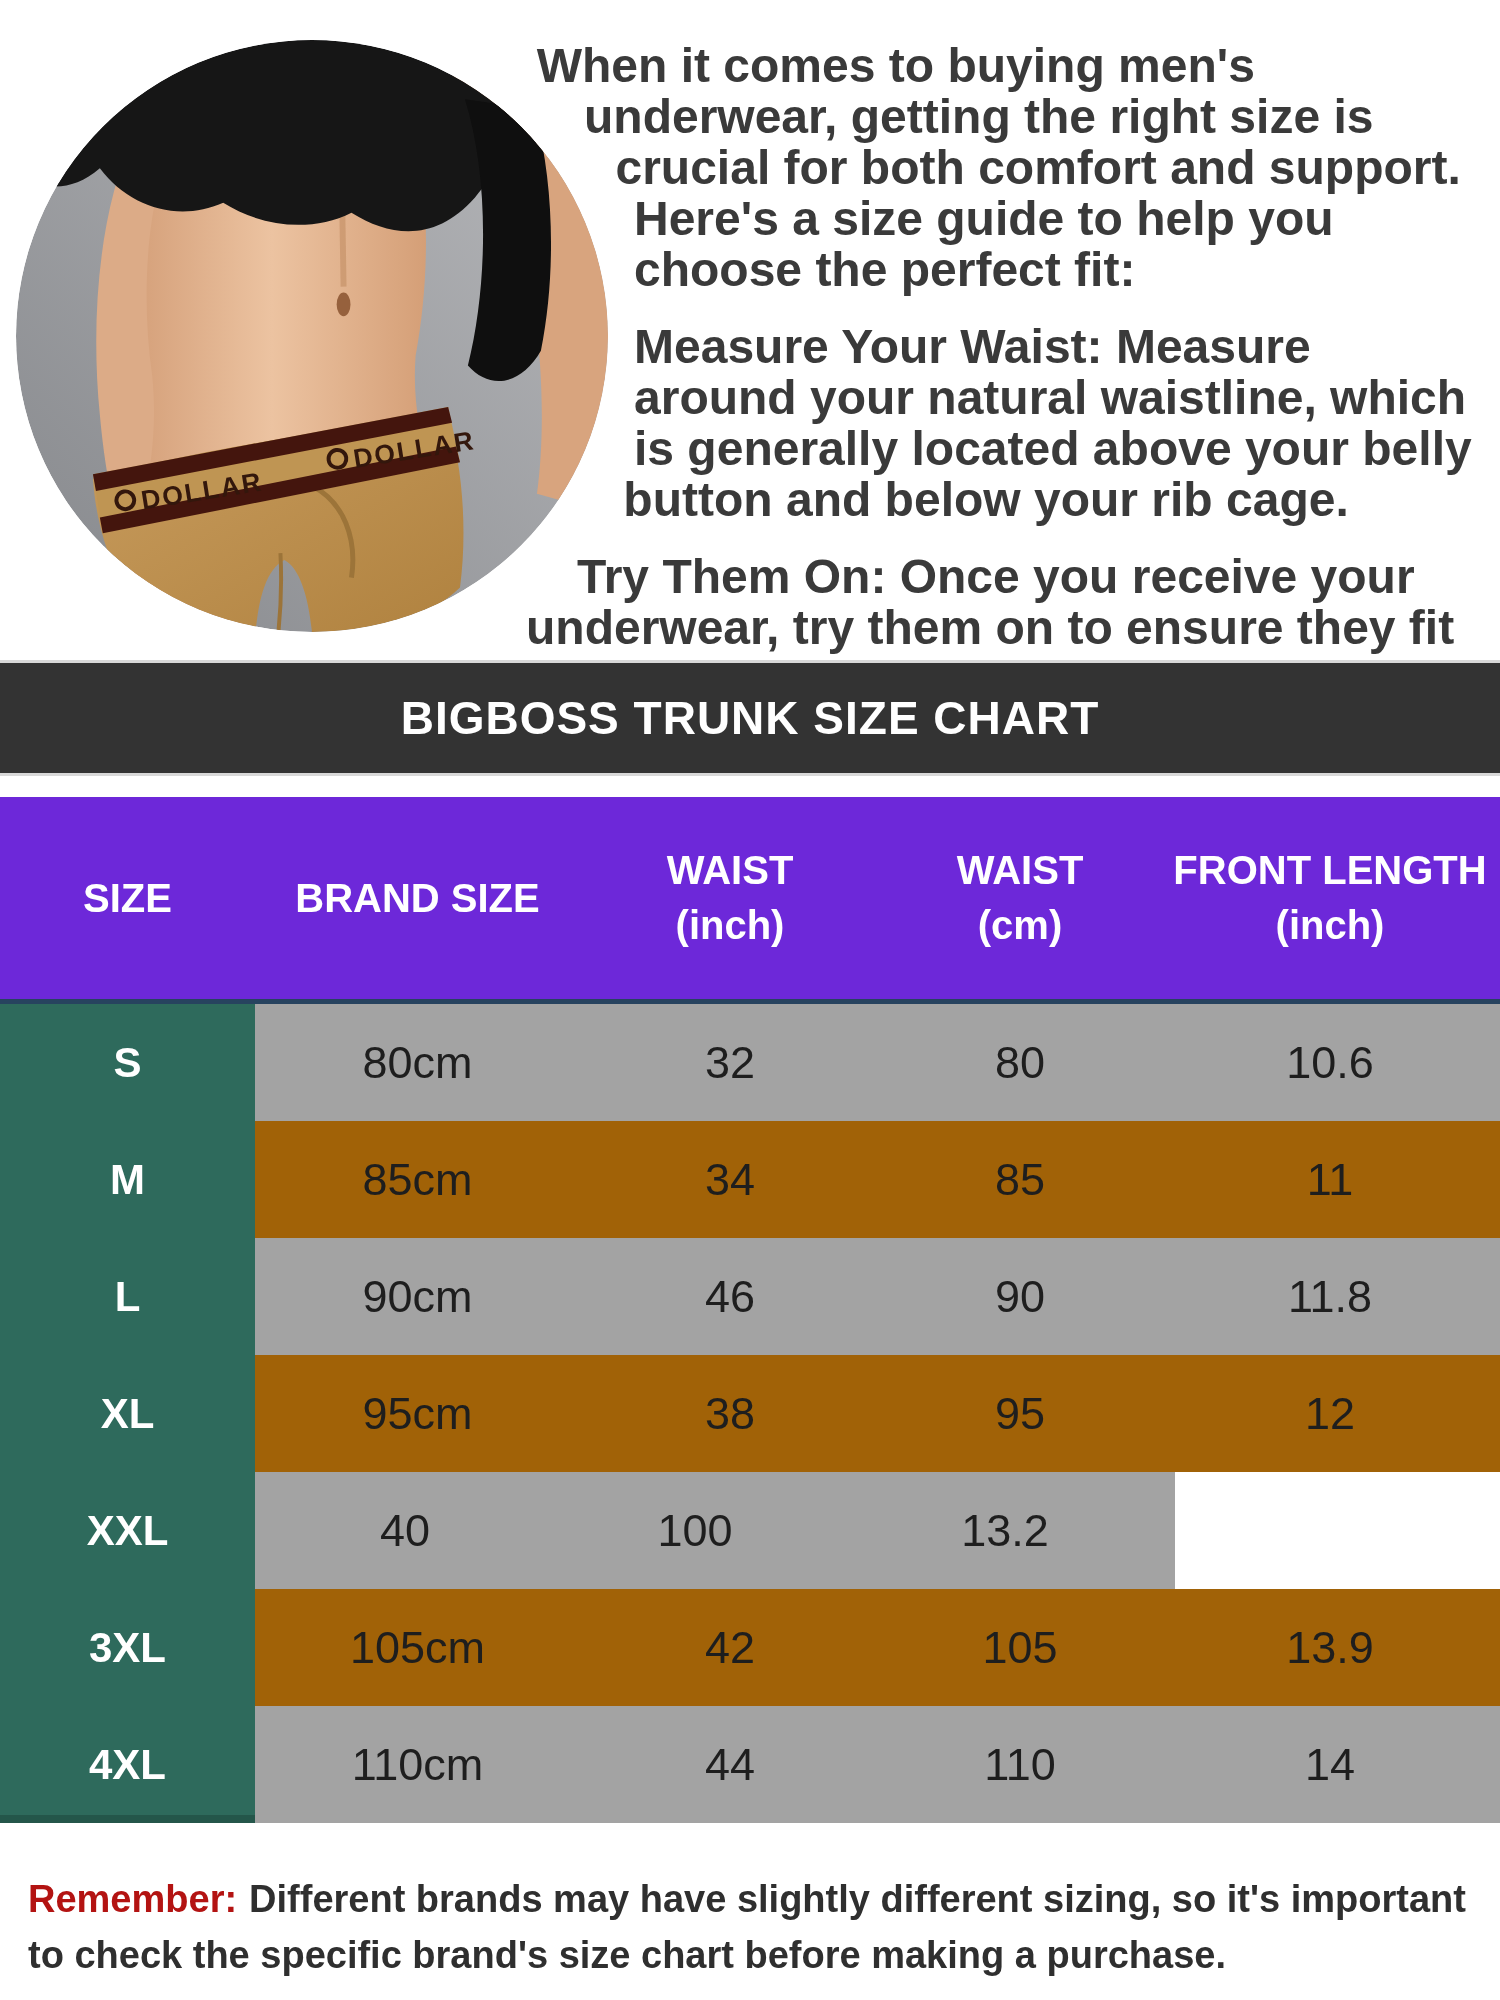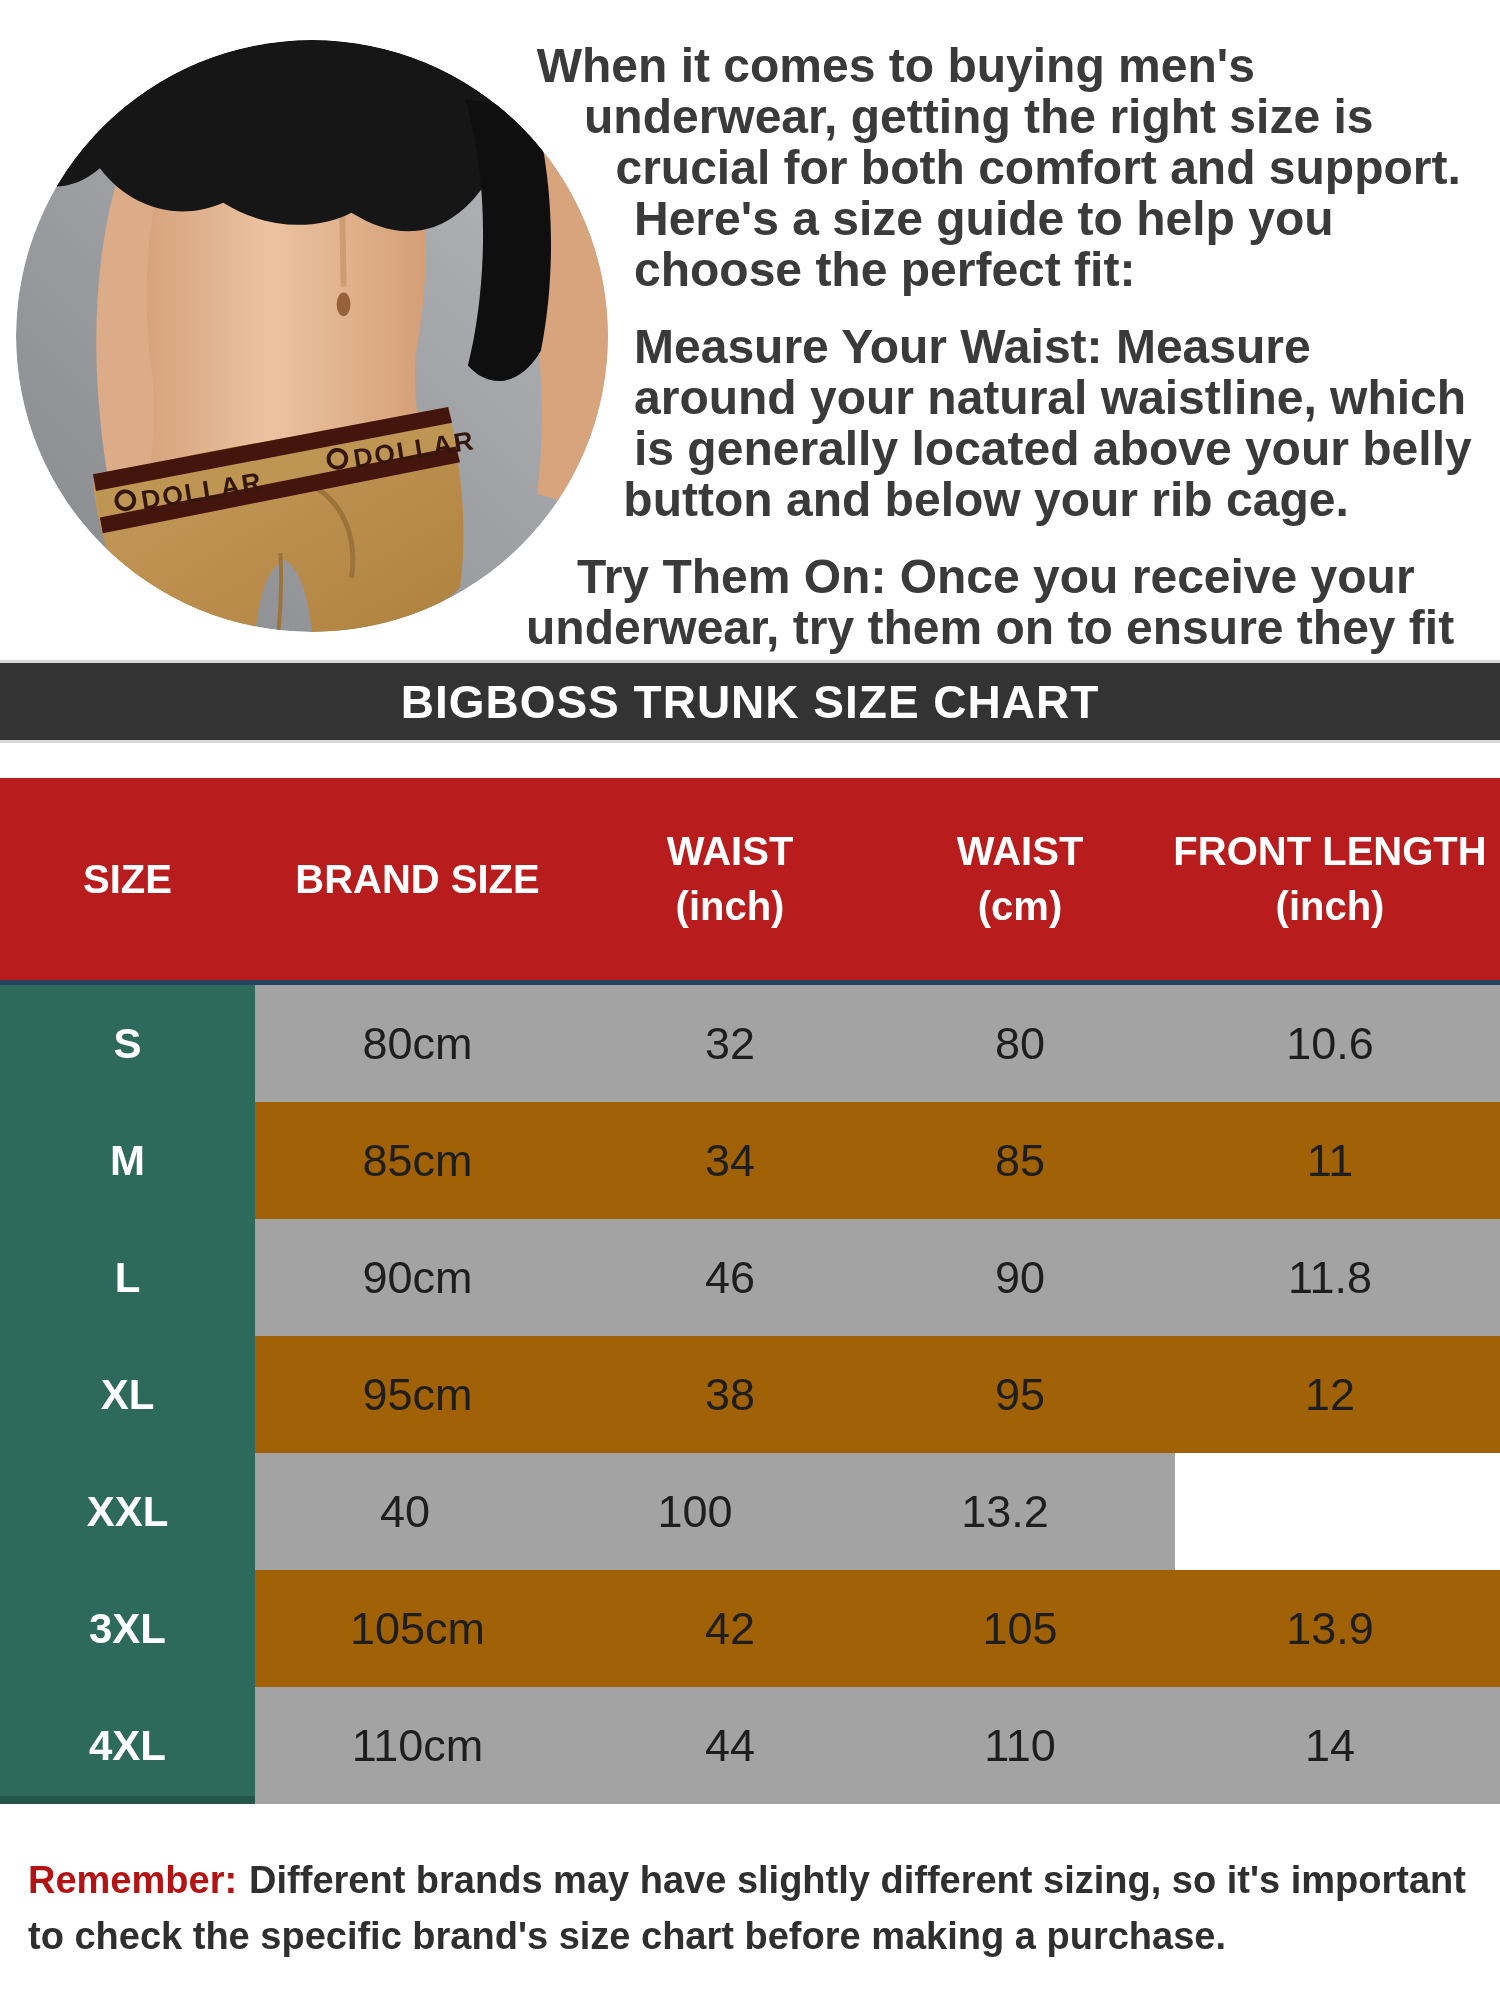"BIGBOSS TRUNK SIZE CHART" .banner { height: 83px -> 116px; margin-bottom: 35px -> 21px }
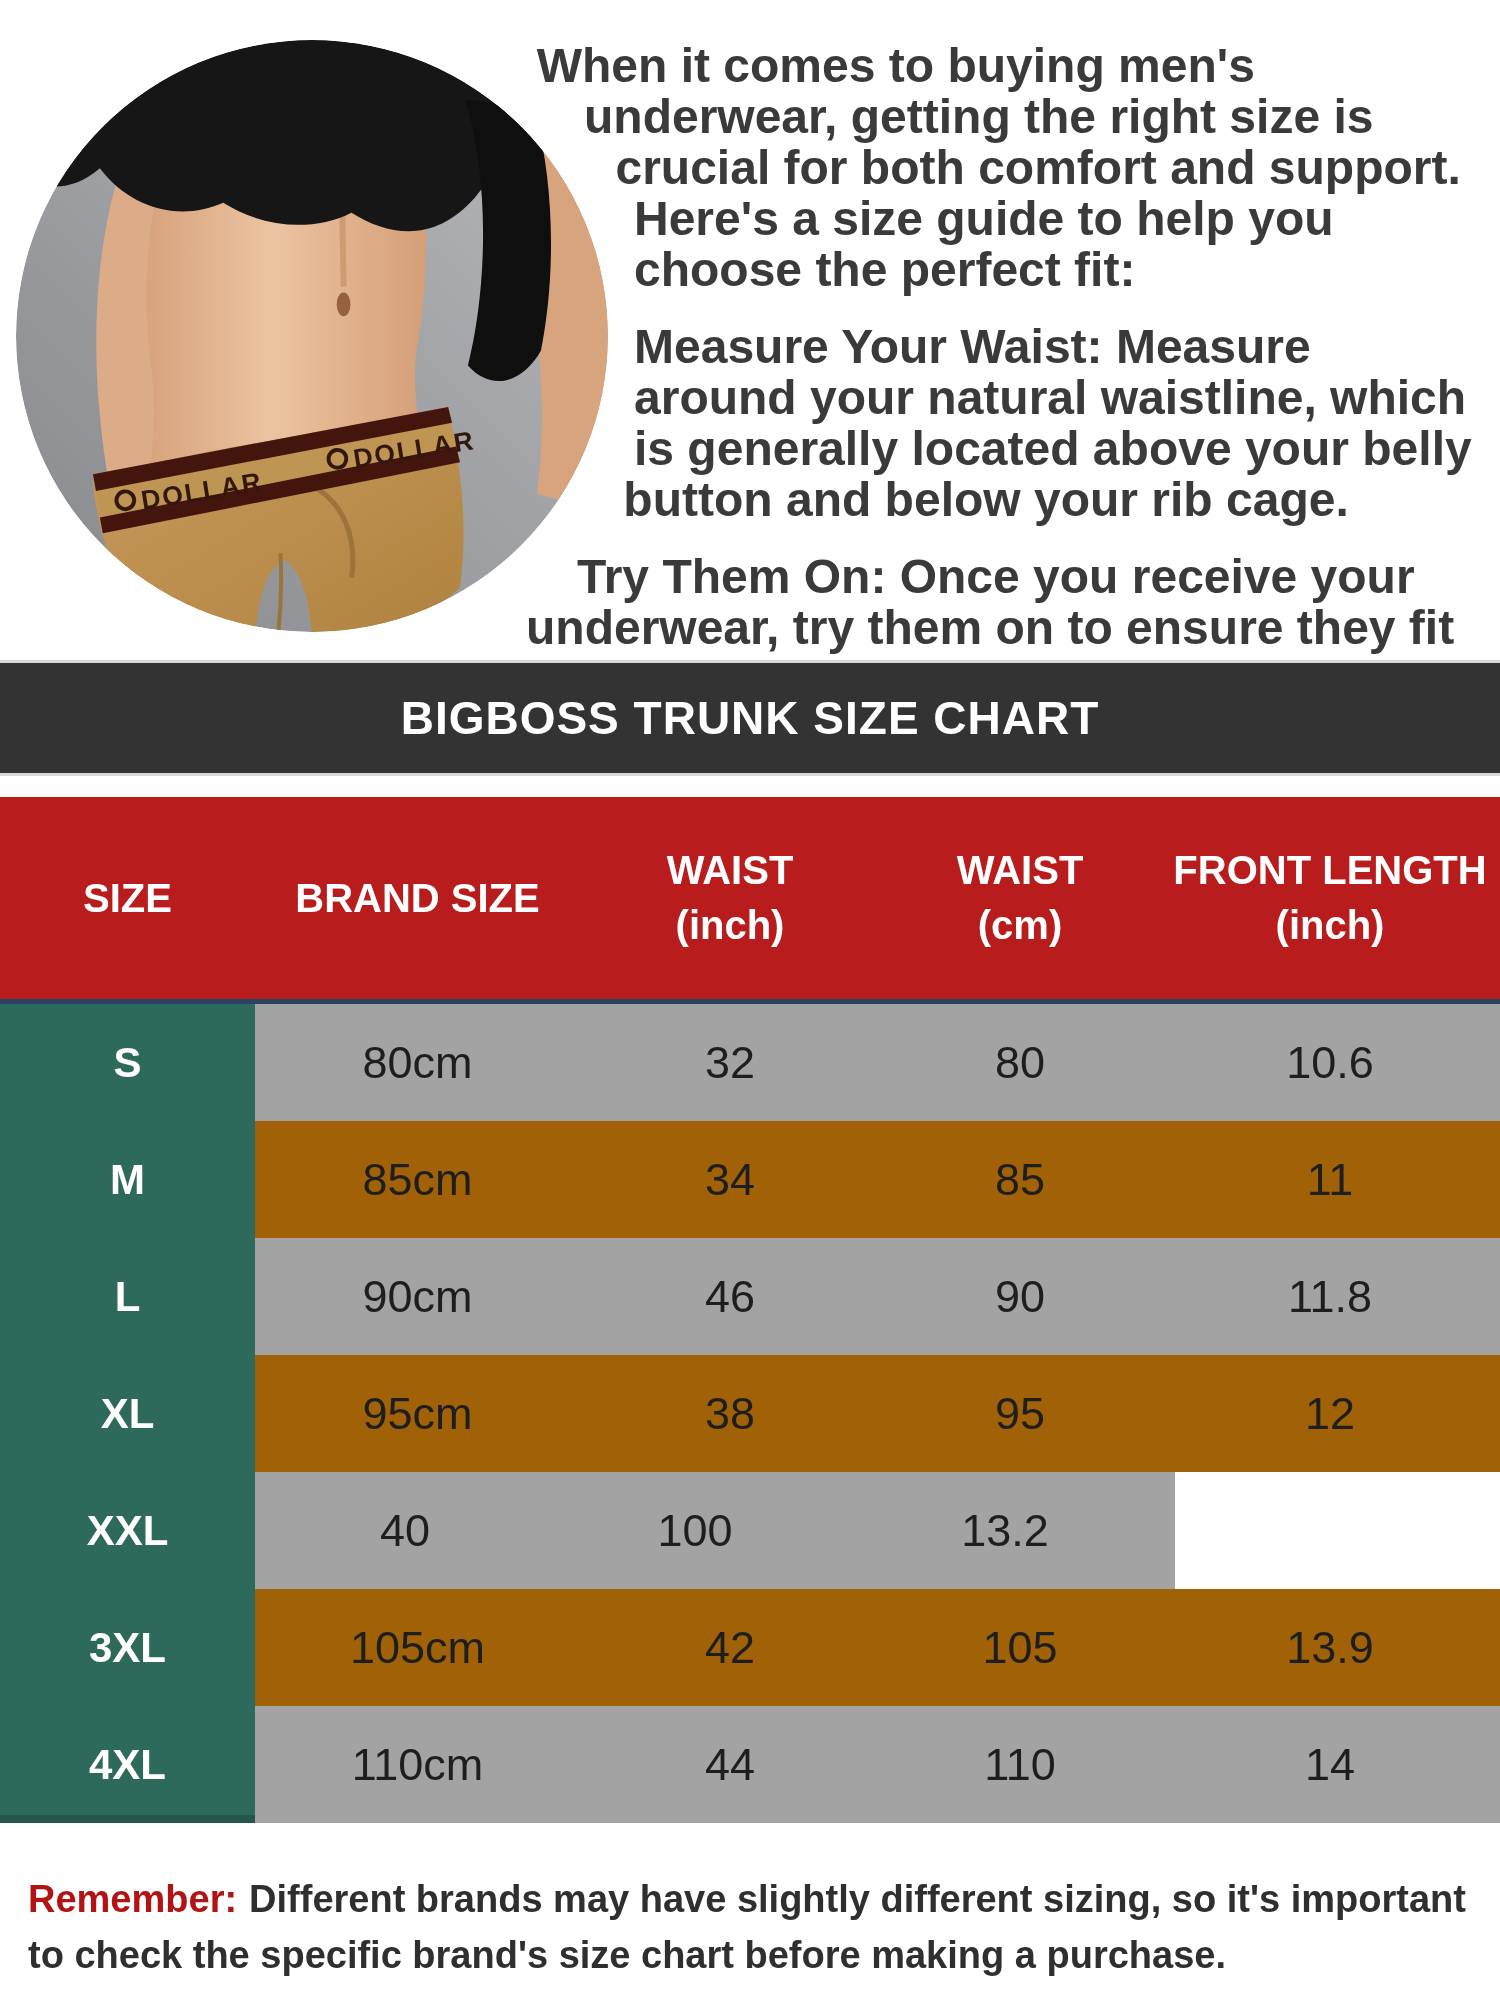"SIZE" .hrow { background: #b91c1c -> #6d28d9 }
